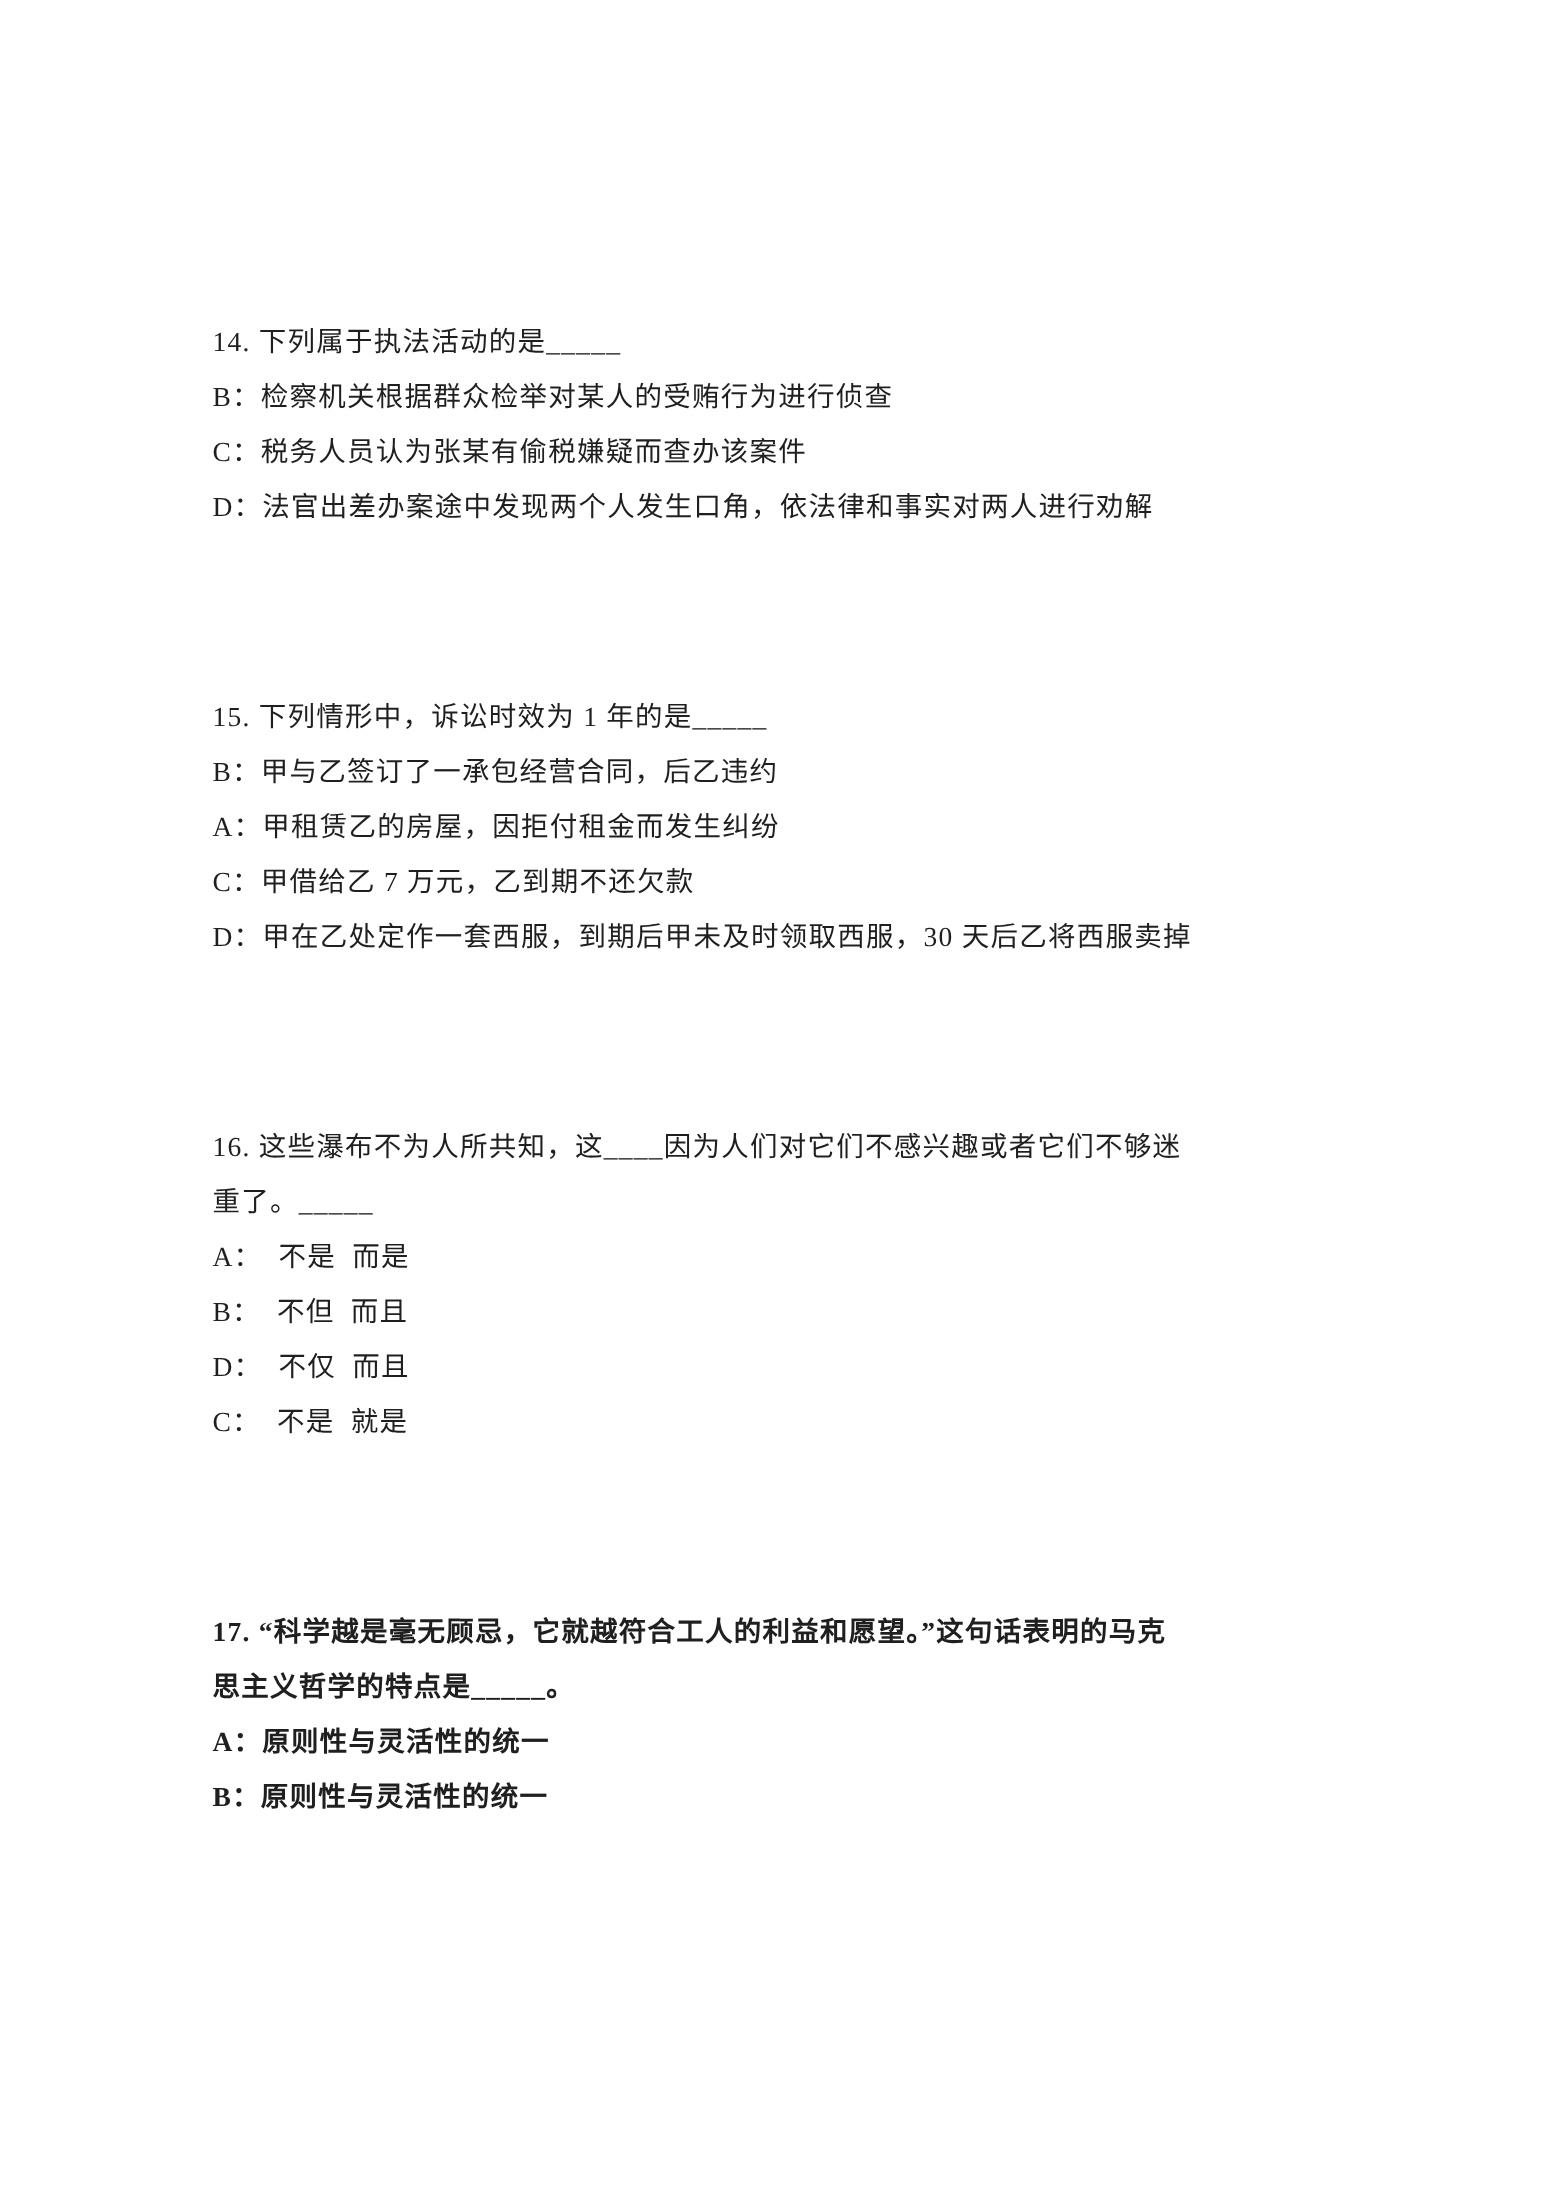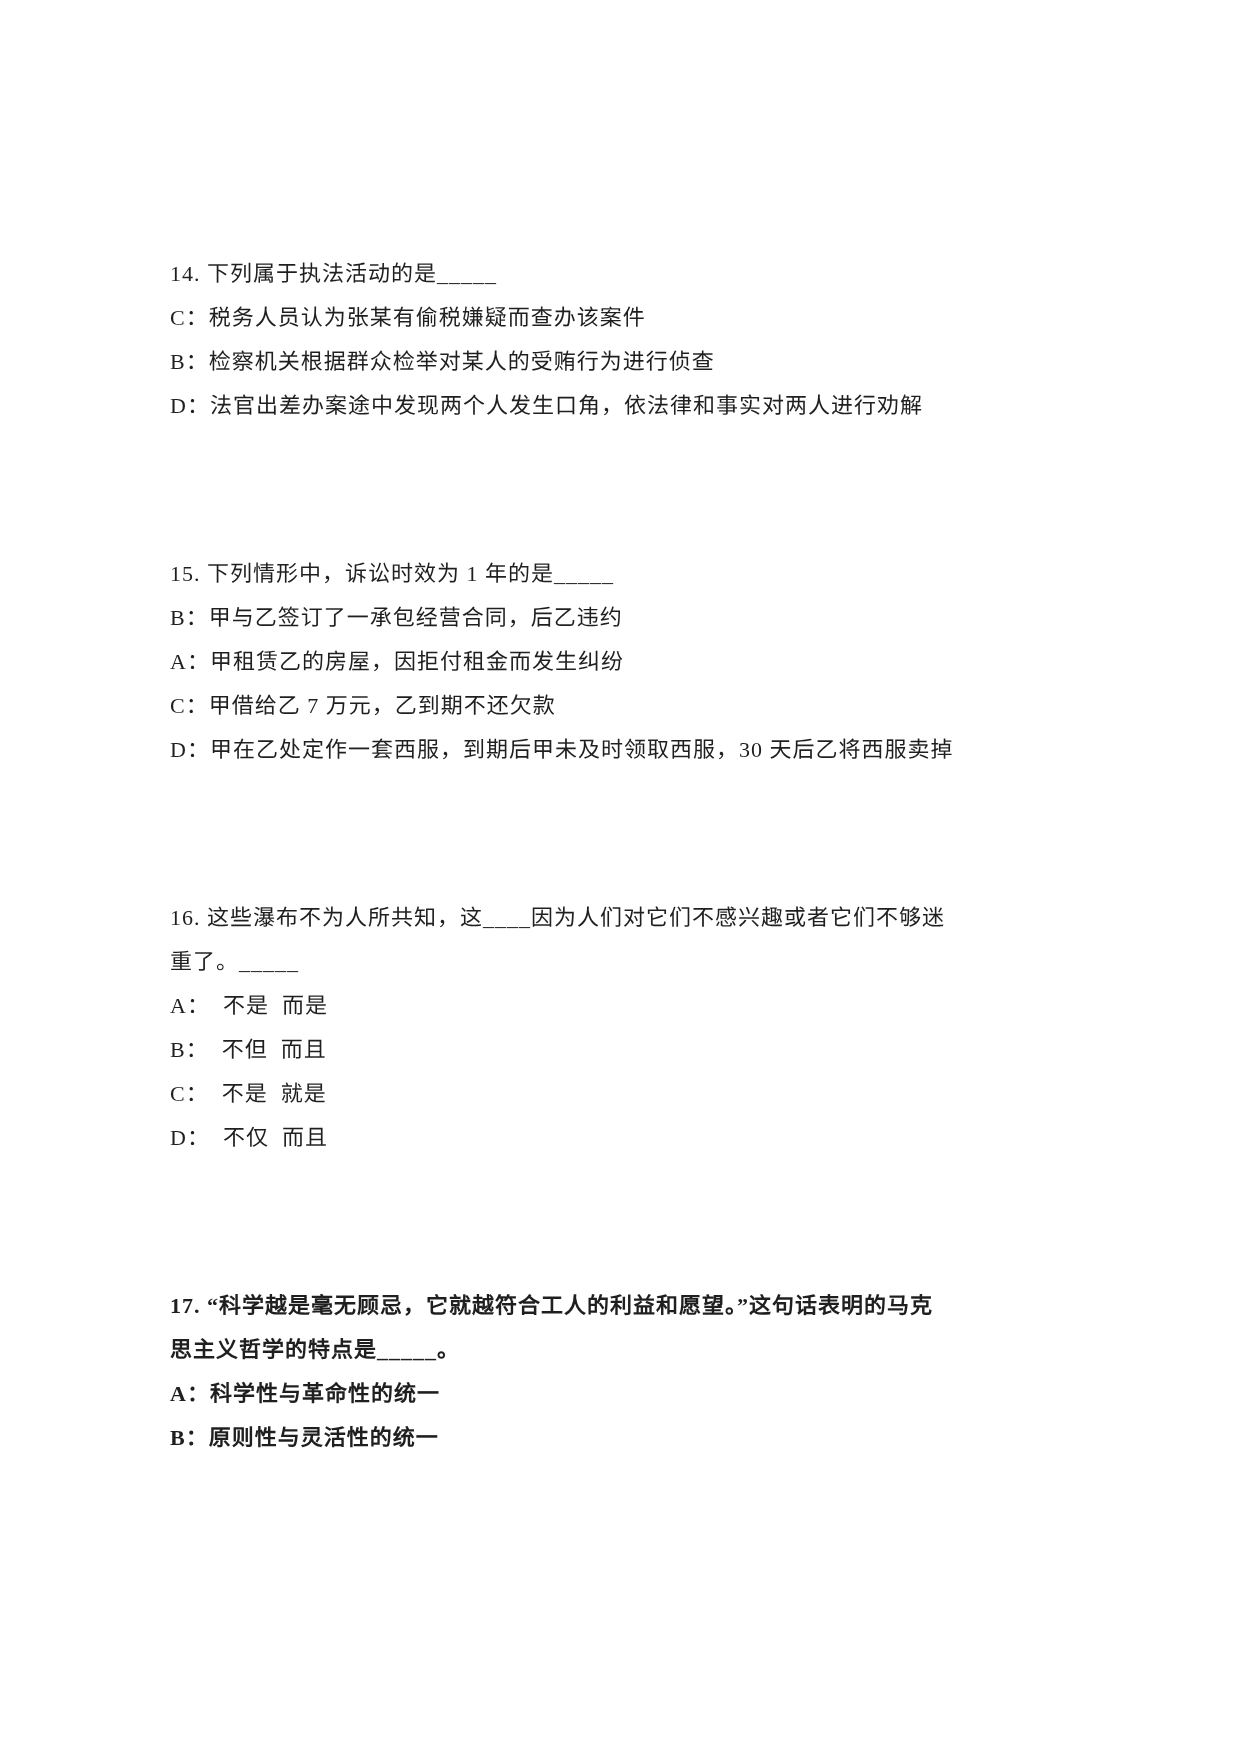"C：税务人员认为张某有偷税嫌疑而查办该案件" p.line { order: before "B：检察机关根据群众检举对某人的受贿行为进行侦查" -> after "B：检察机关根据群众检举对某人的受贿行为进行侦查" }
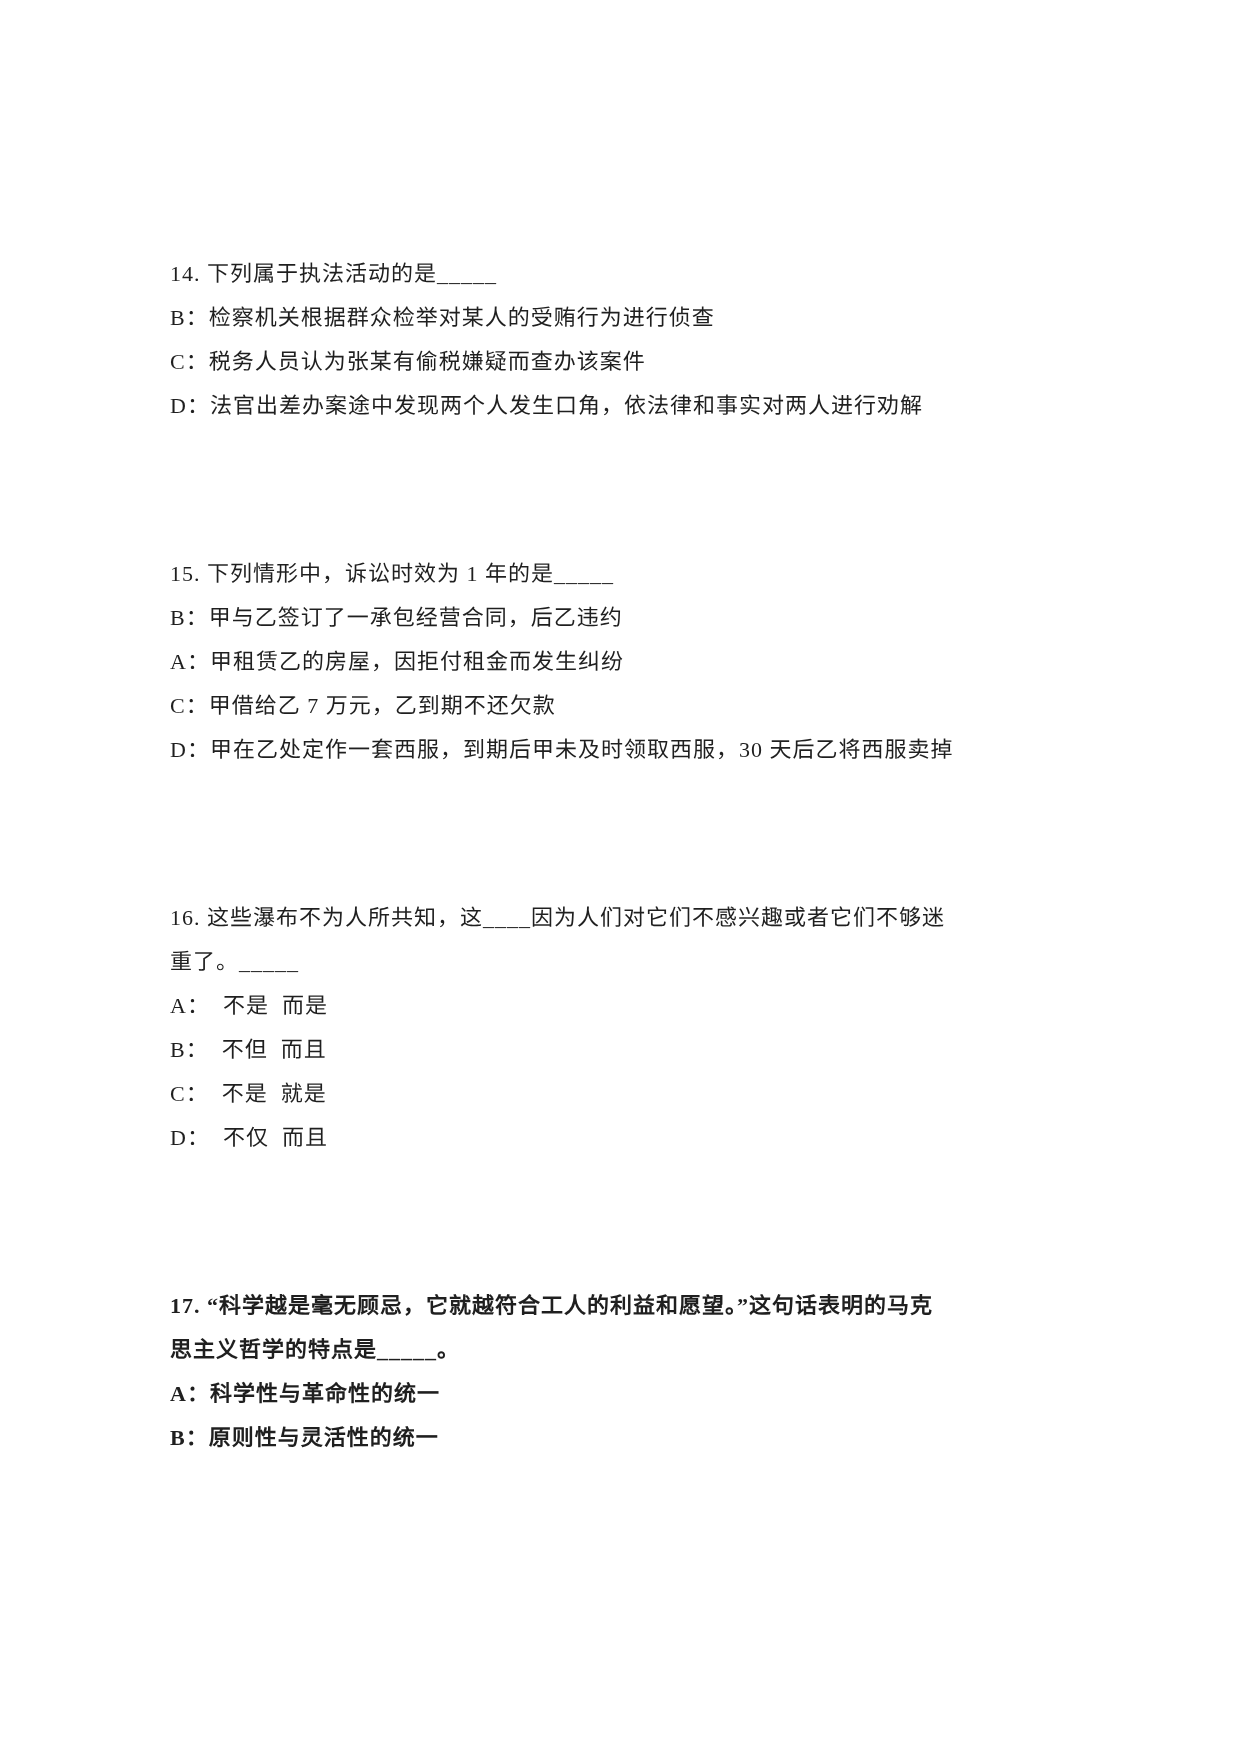"C： 不是 就是" p.line { order: before "D： 不仅 而且" -> after "D： 不仅 而且" }
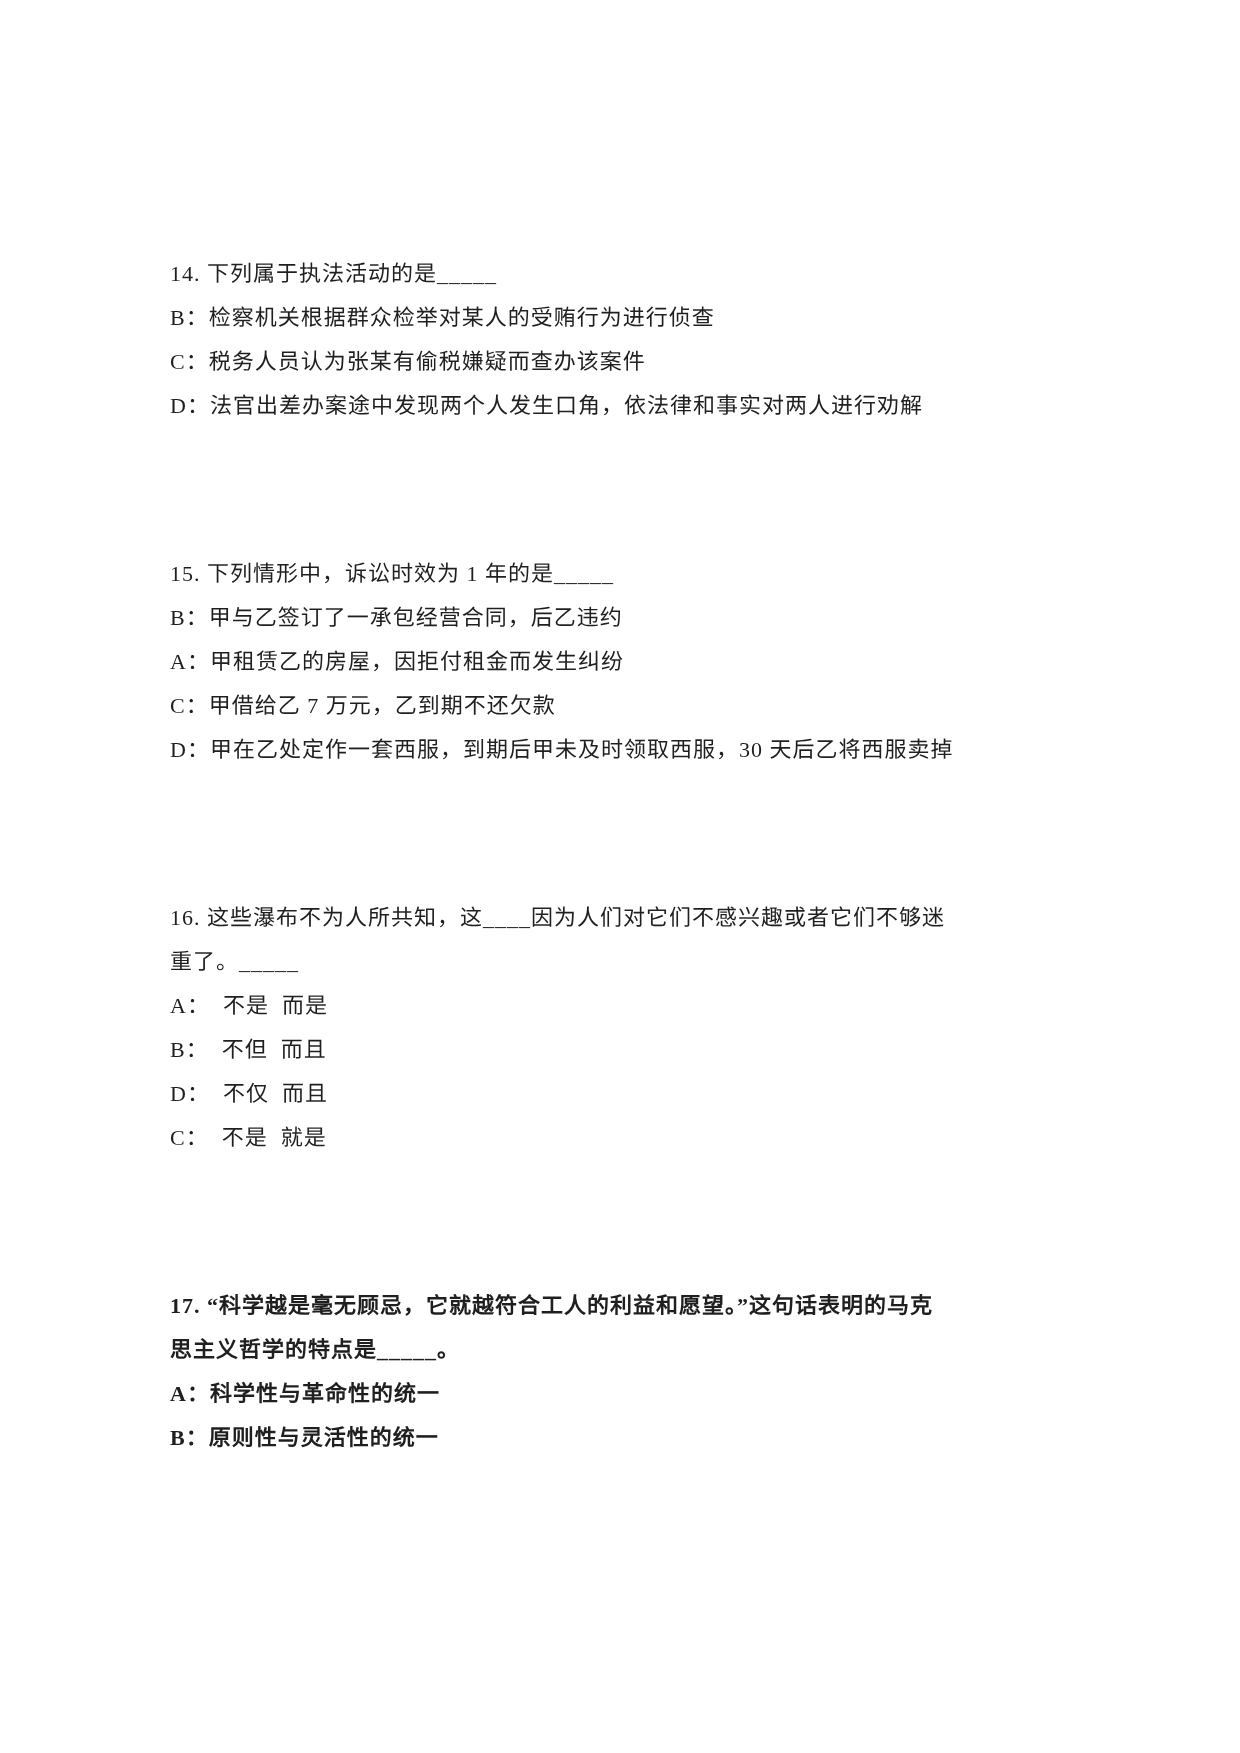"A：科学性与革命性的统一" p.line { text: 科学性与革命 -> 原则性与灵活 }
